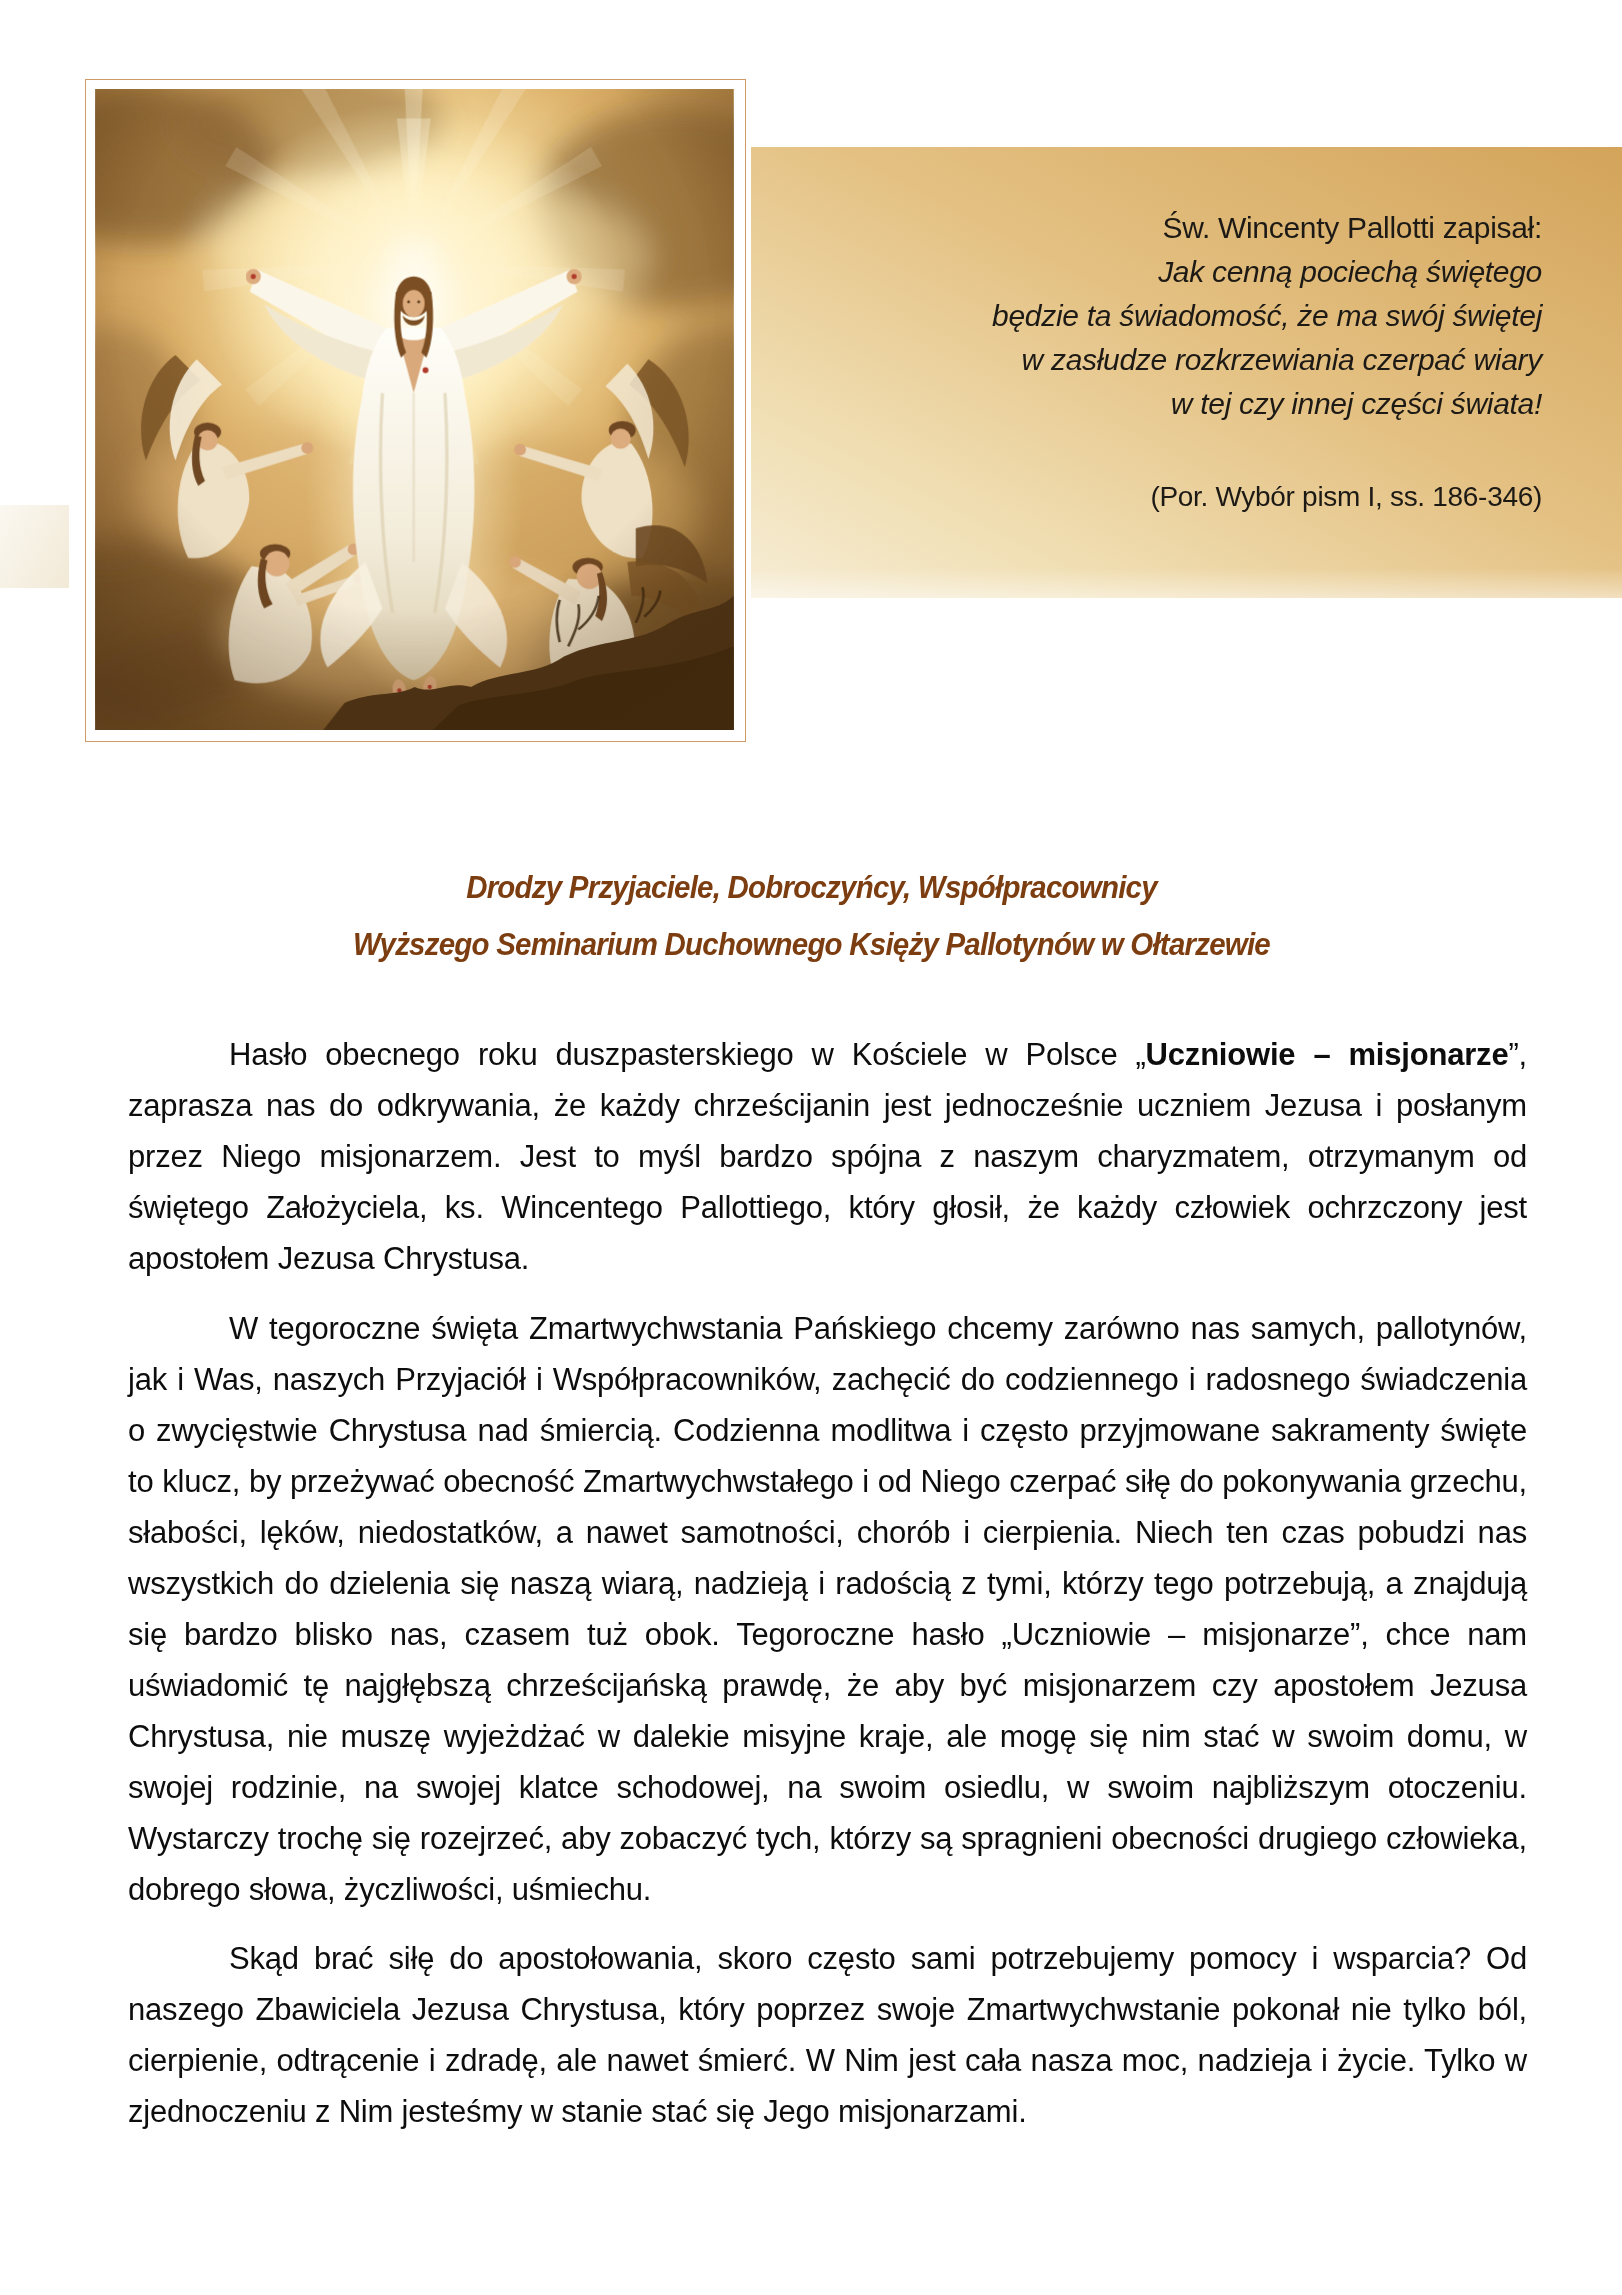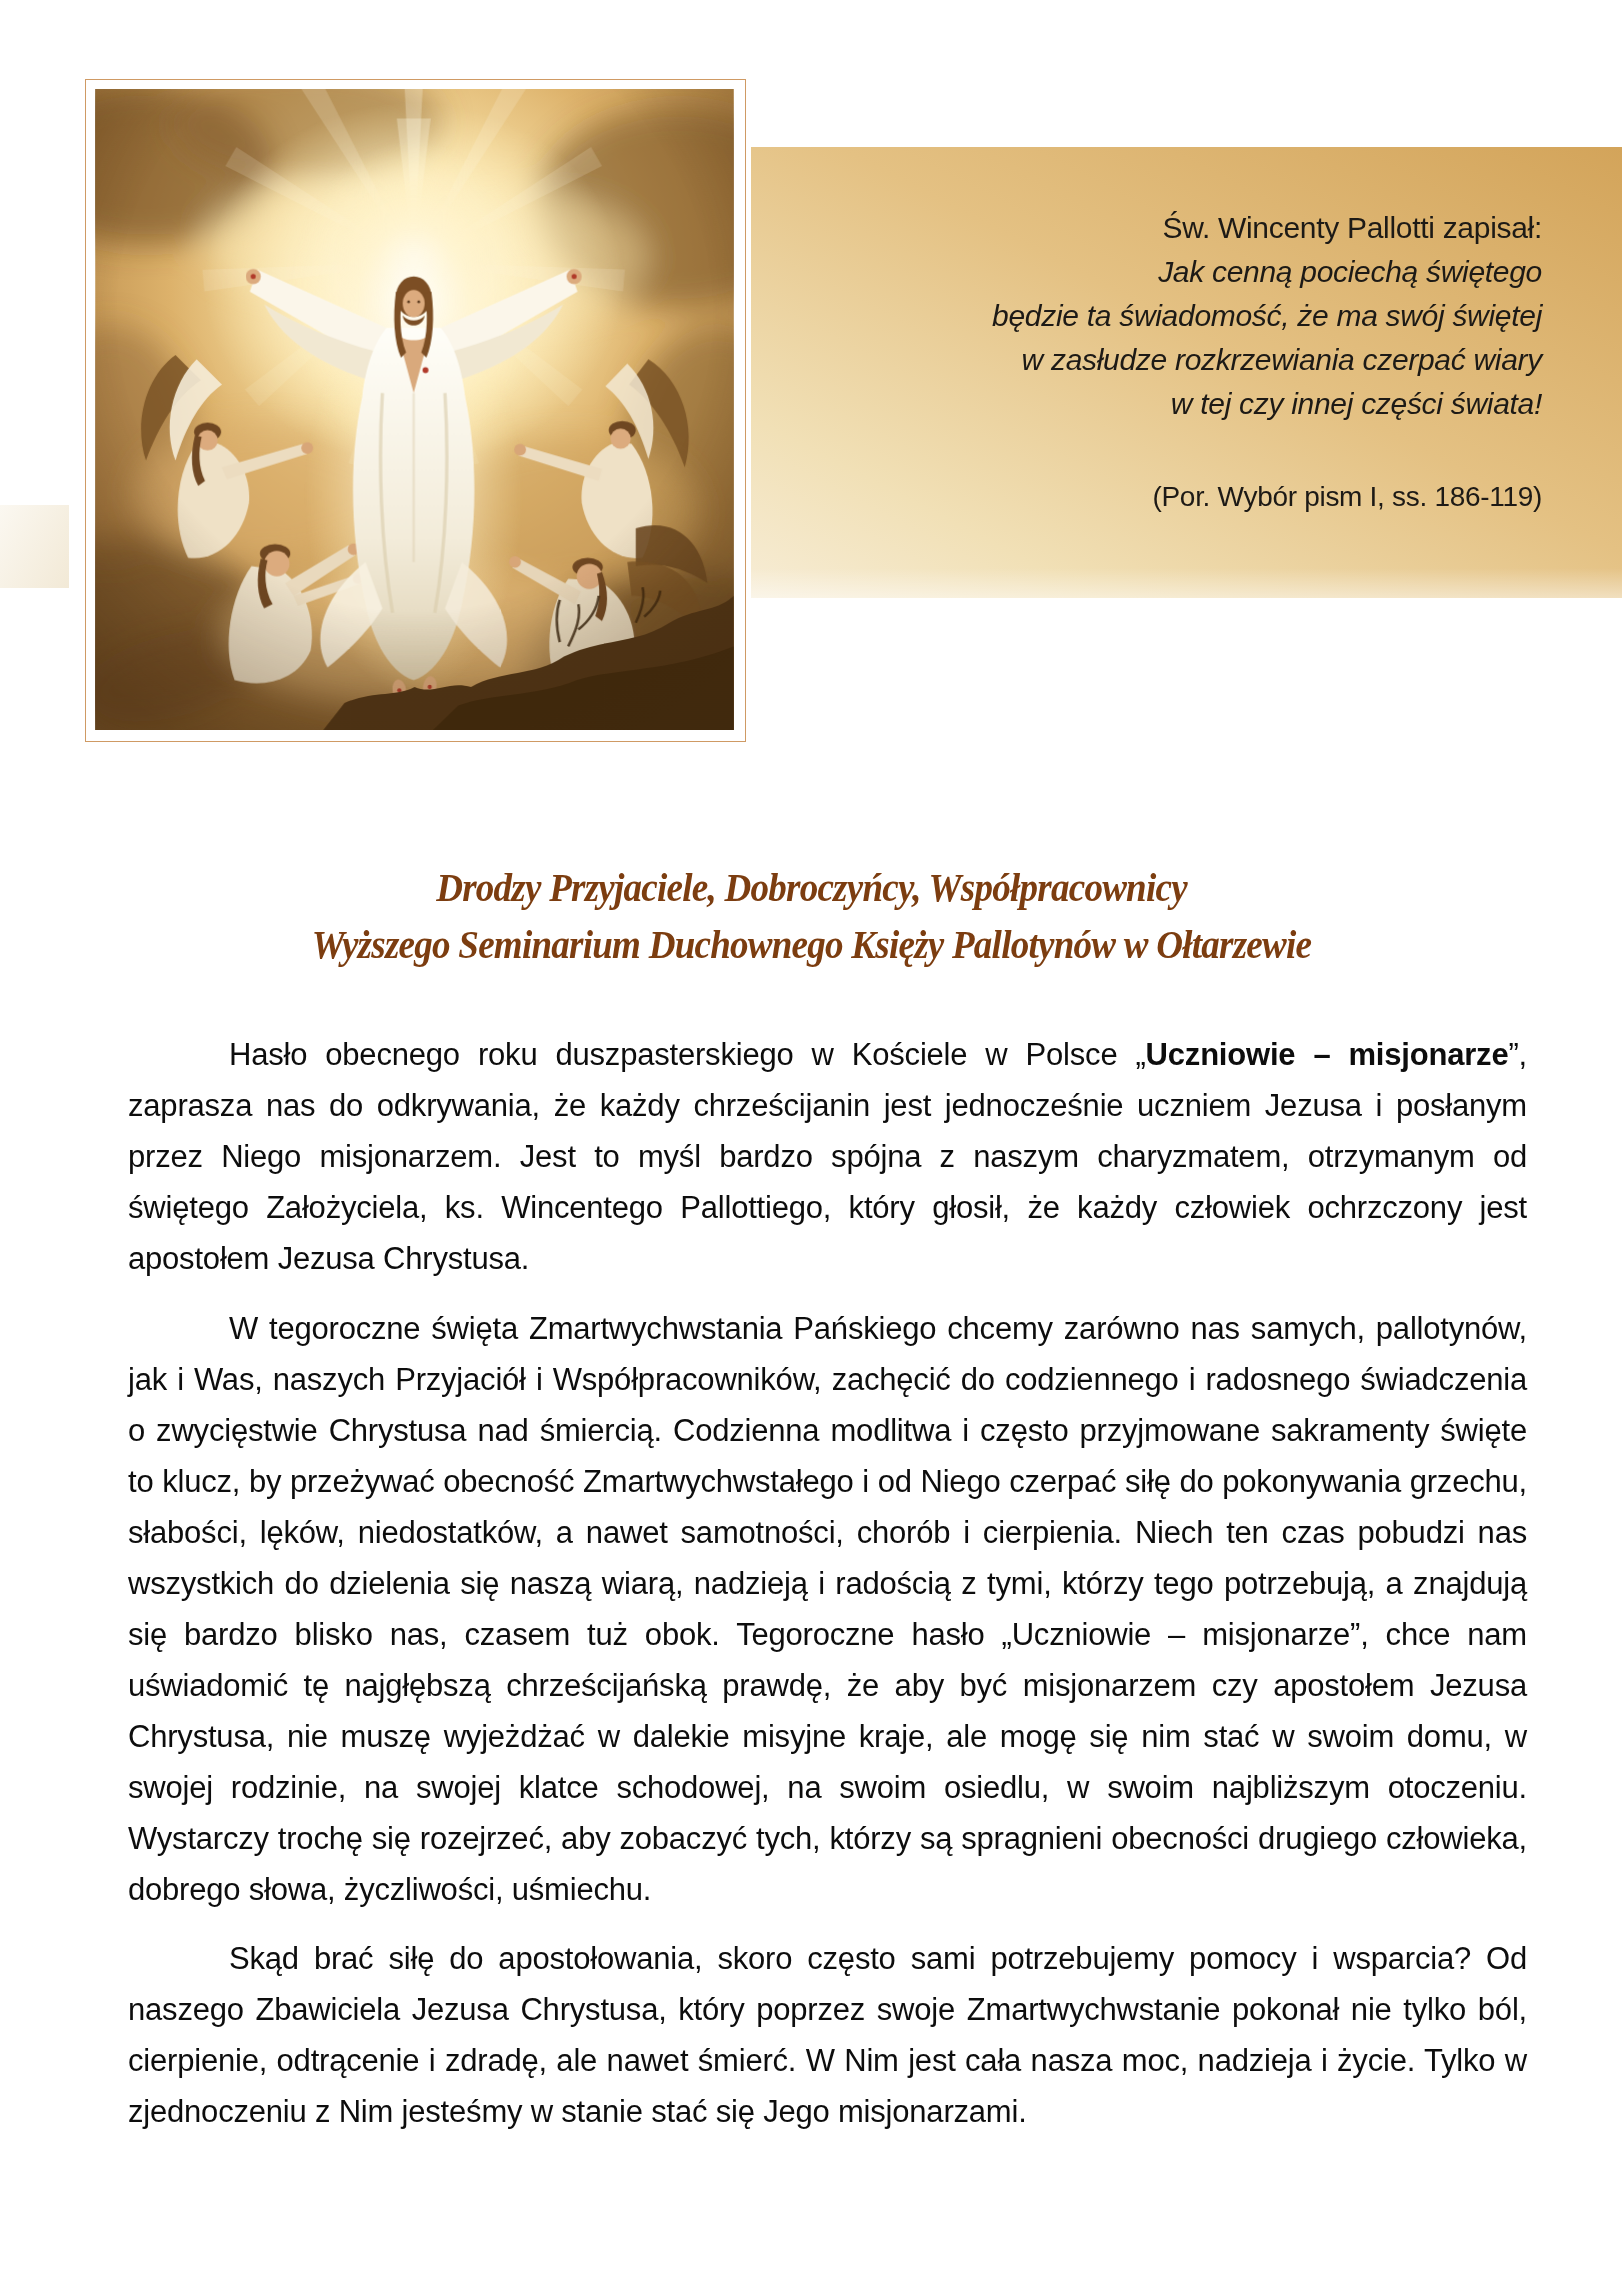"(Por. Wybór pism I, ss." div.q-cite { text: 186-119 -> 186-346 }
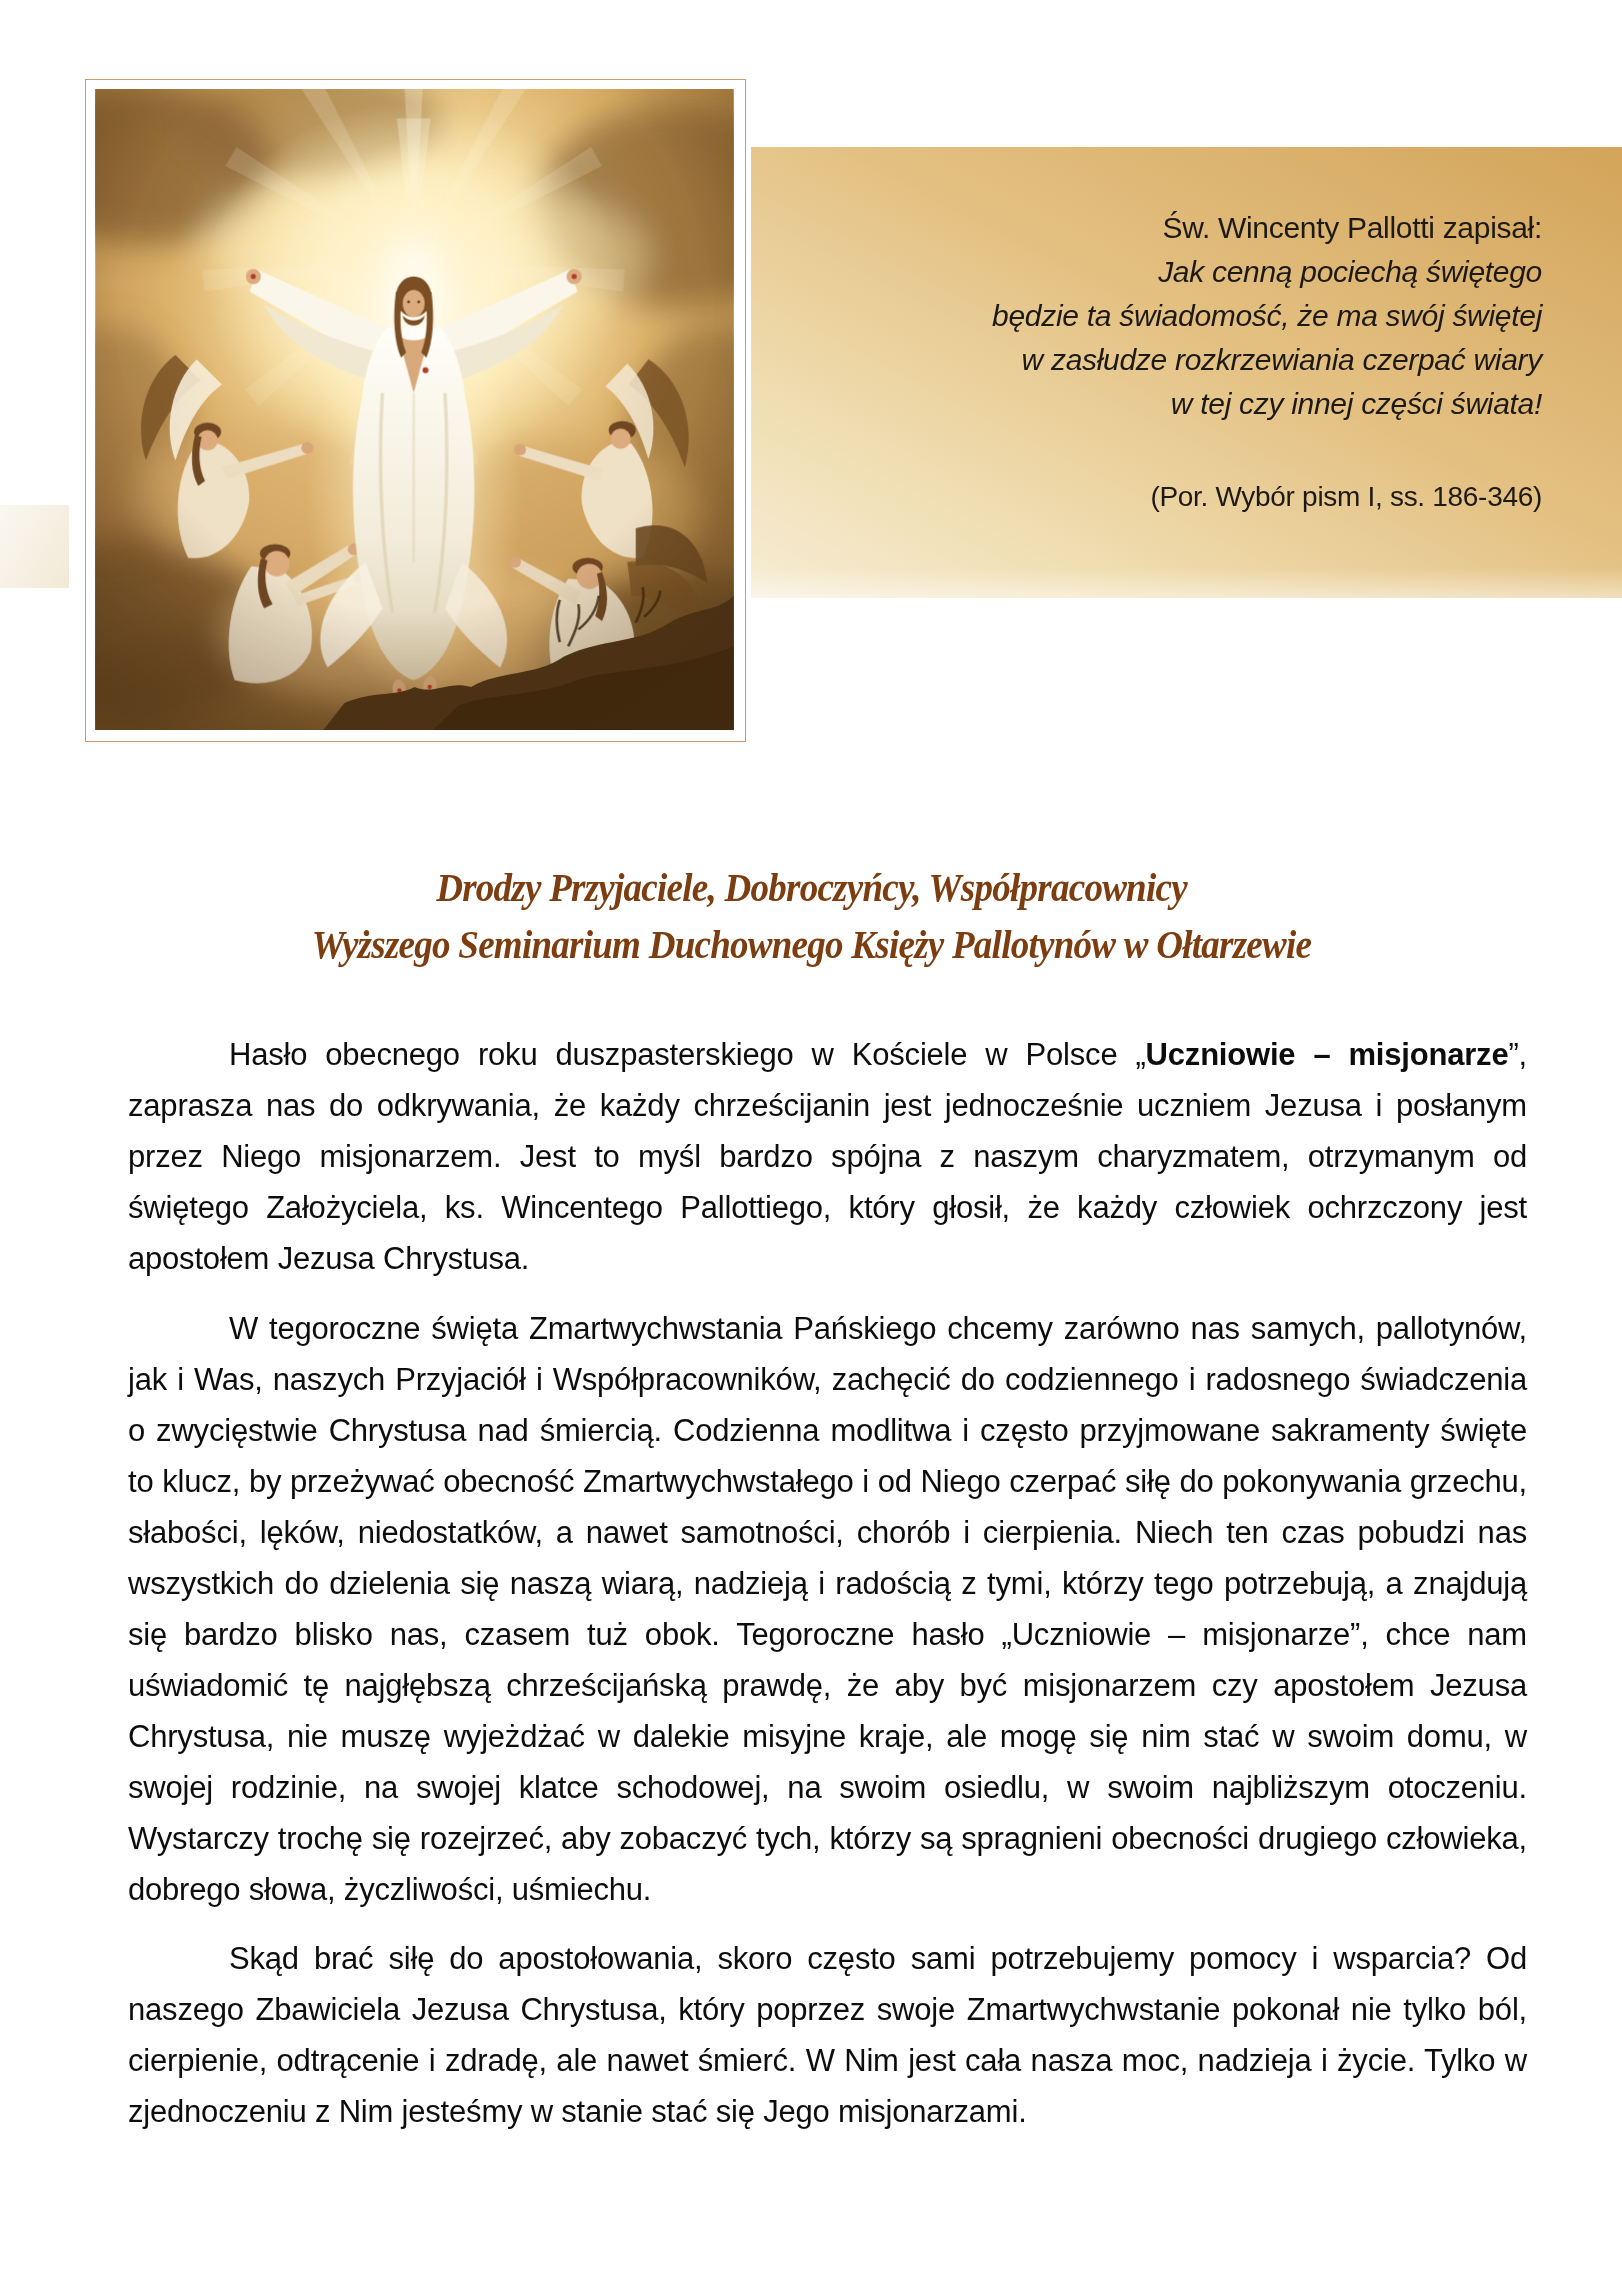"Drodzy Przyjaciele, Dobroczyńcy," .heading { font-family: Liberation Serif, serif -> Liberation Sans, sans-serif; font-size: 39px -> 31px }
